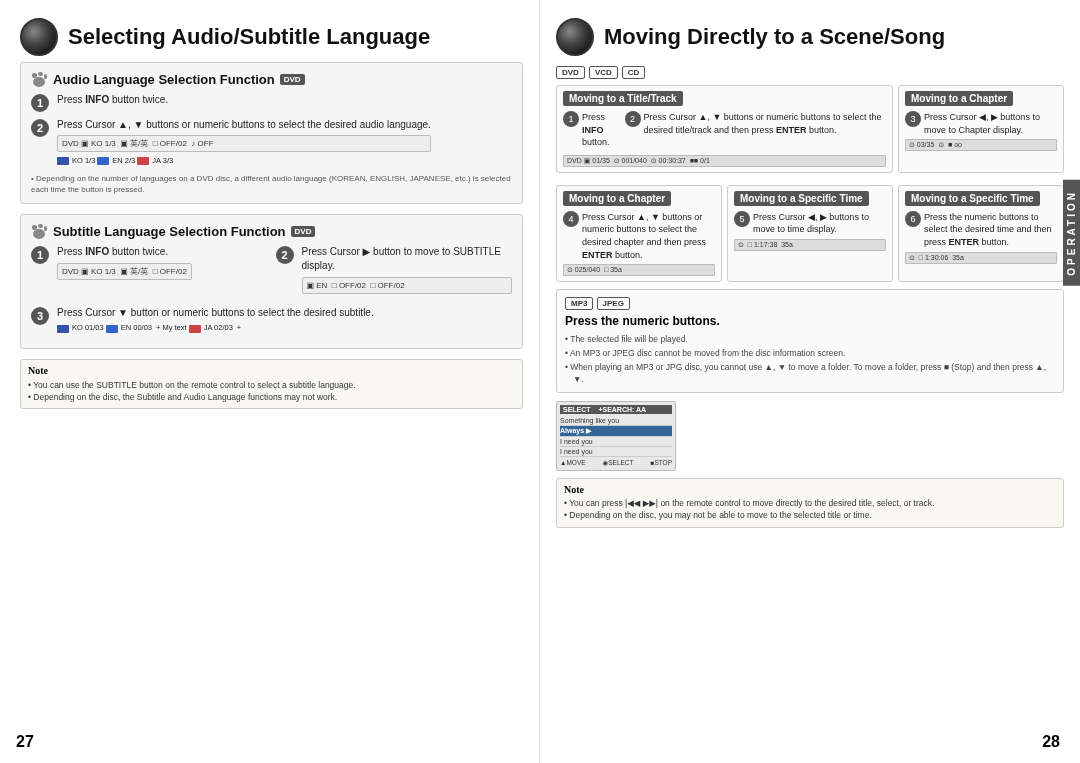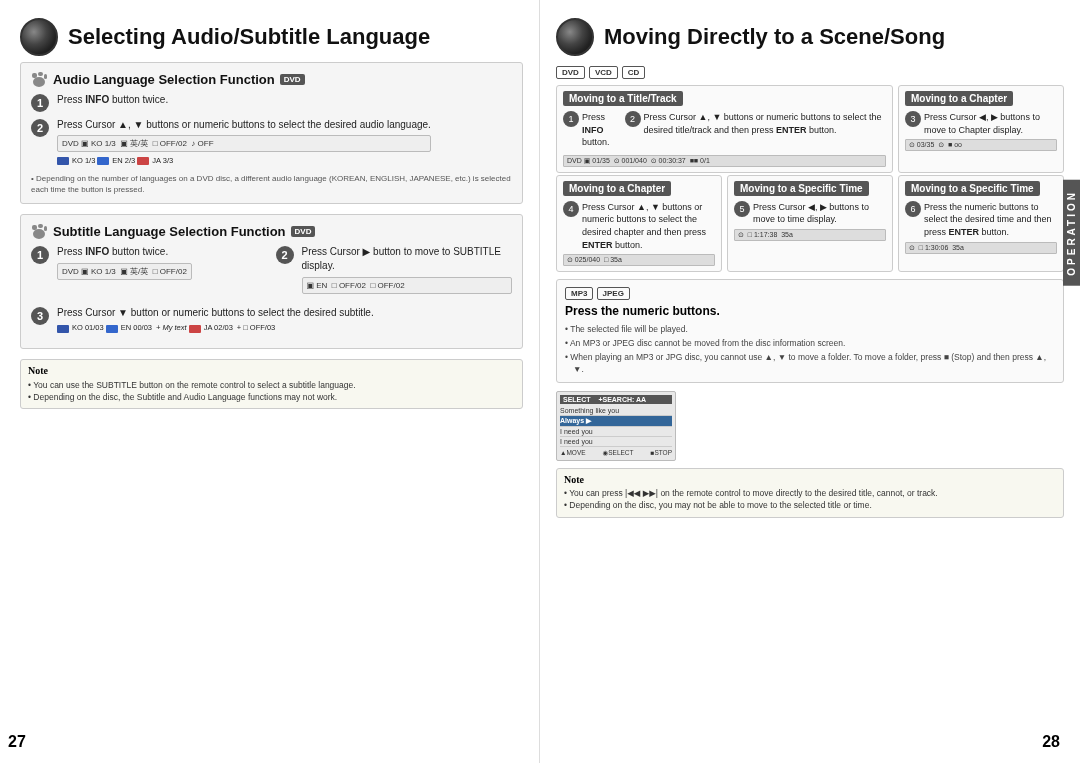"Moving to a Title/Track" div { margin-bottom: 2px -> 12px }
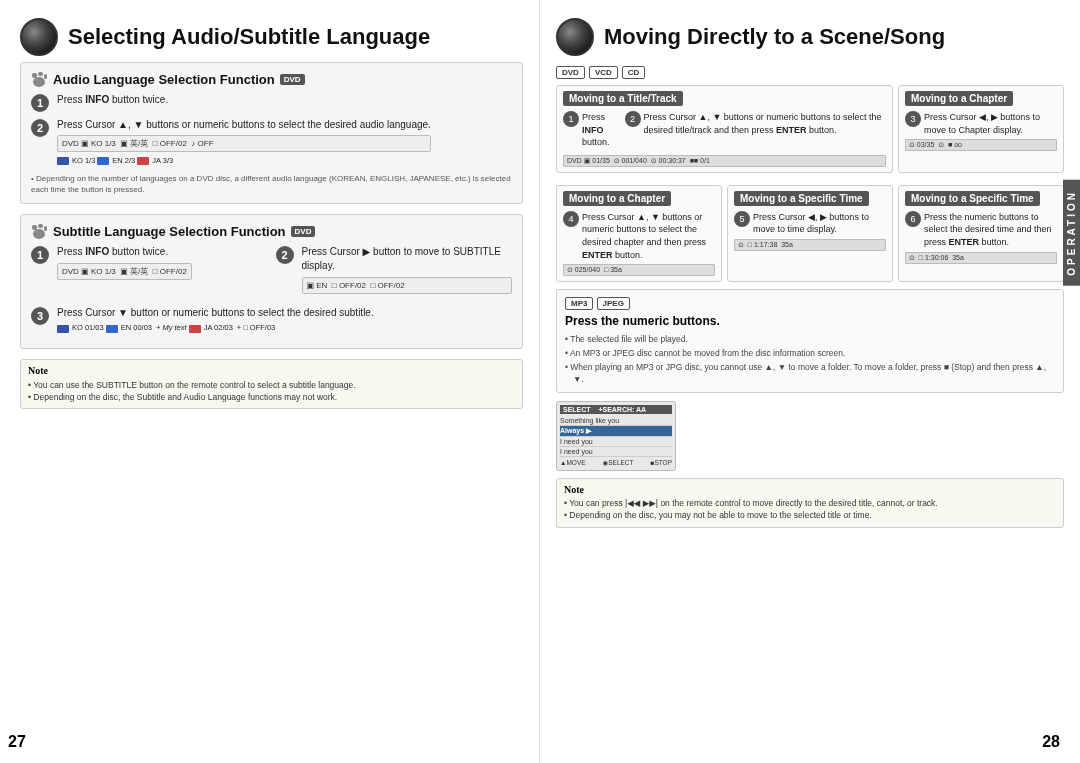"+ My text" div.lang-row { font-style: italic -> none }
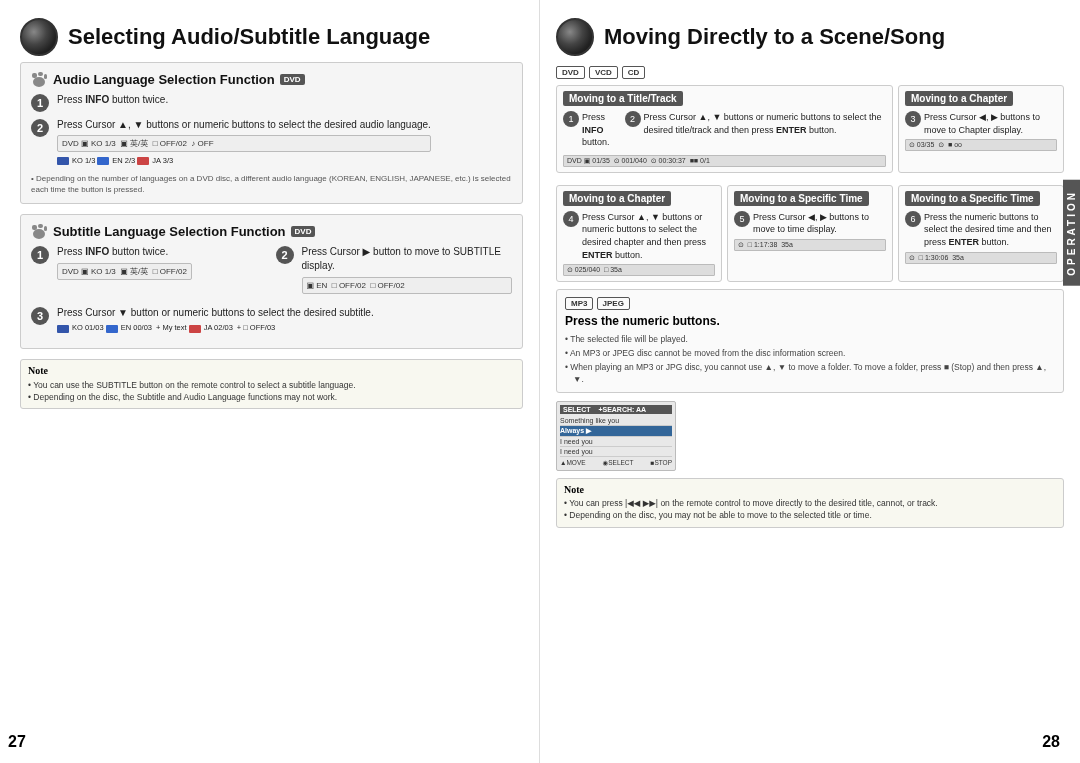"□ OFF/03" div.lang-row { html: <div>□ OFF/03</div> -> none }
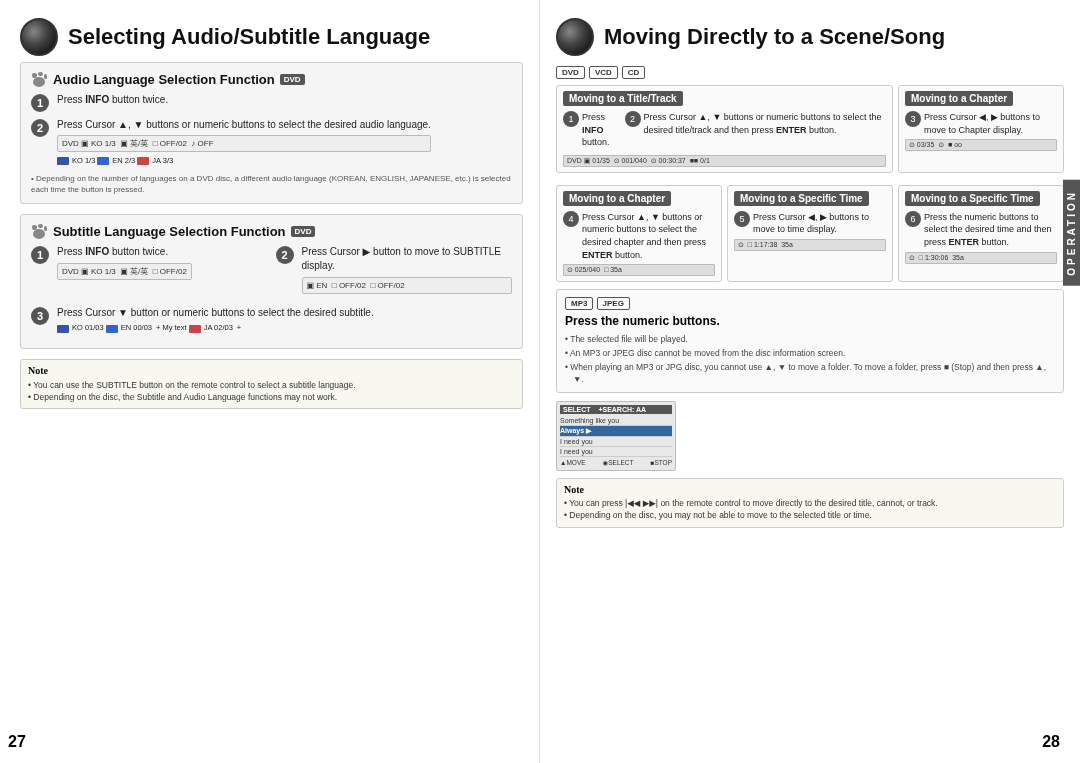"You can press |◀◀ ▶▶|" span { text: cannot -> select }
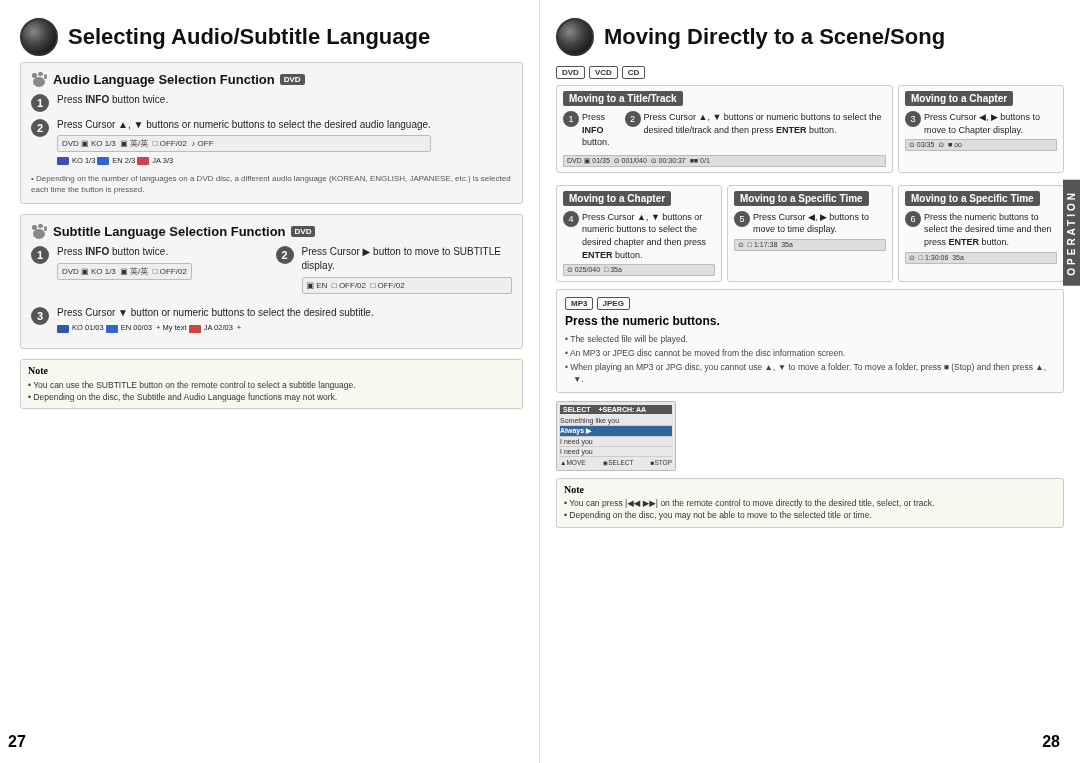"27" .page-number-left { left: 8px -> 16px }
